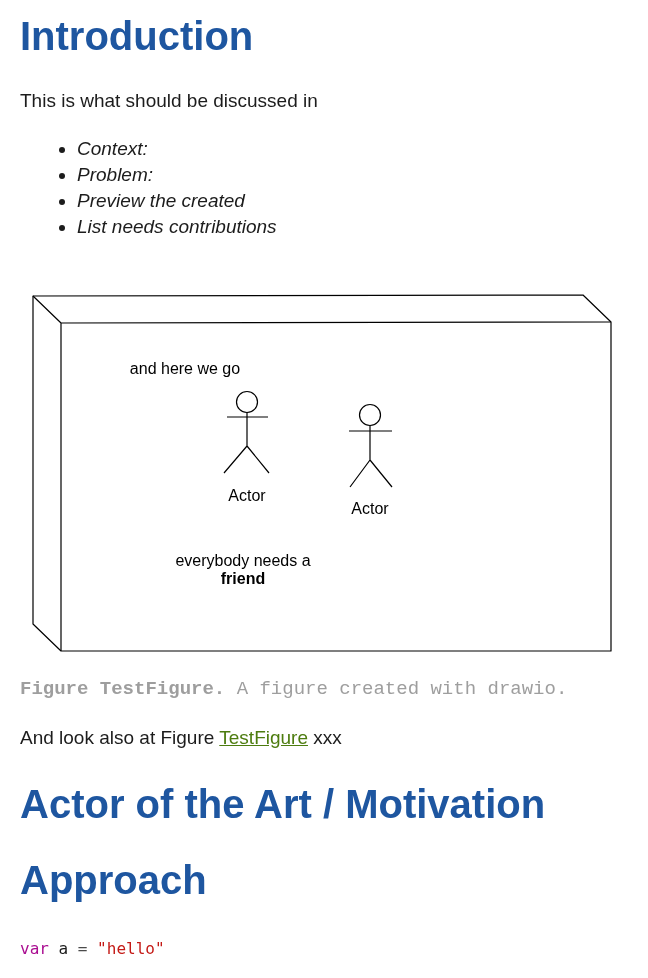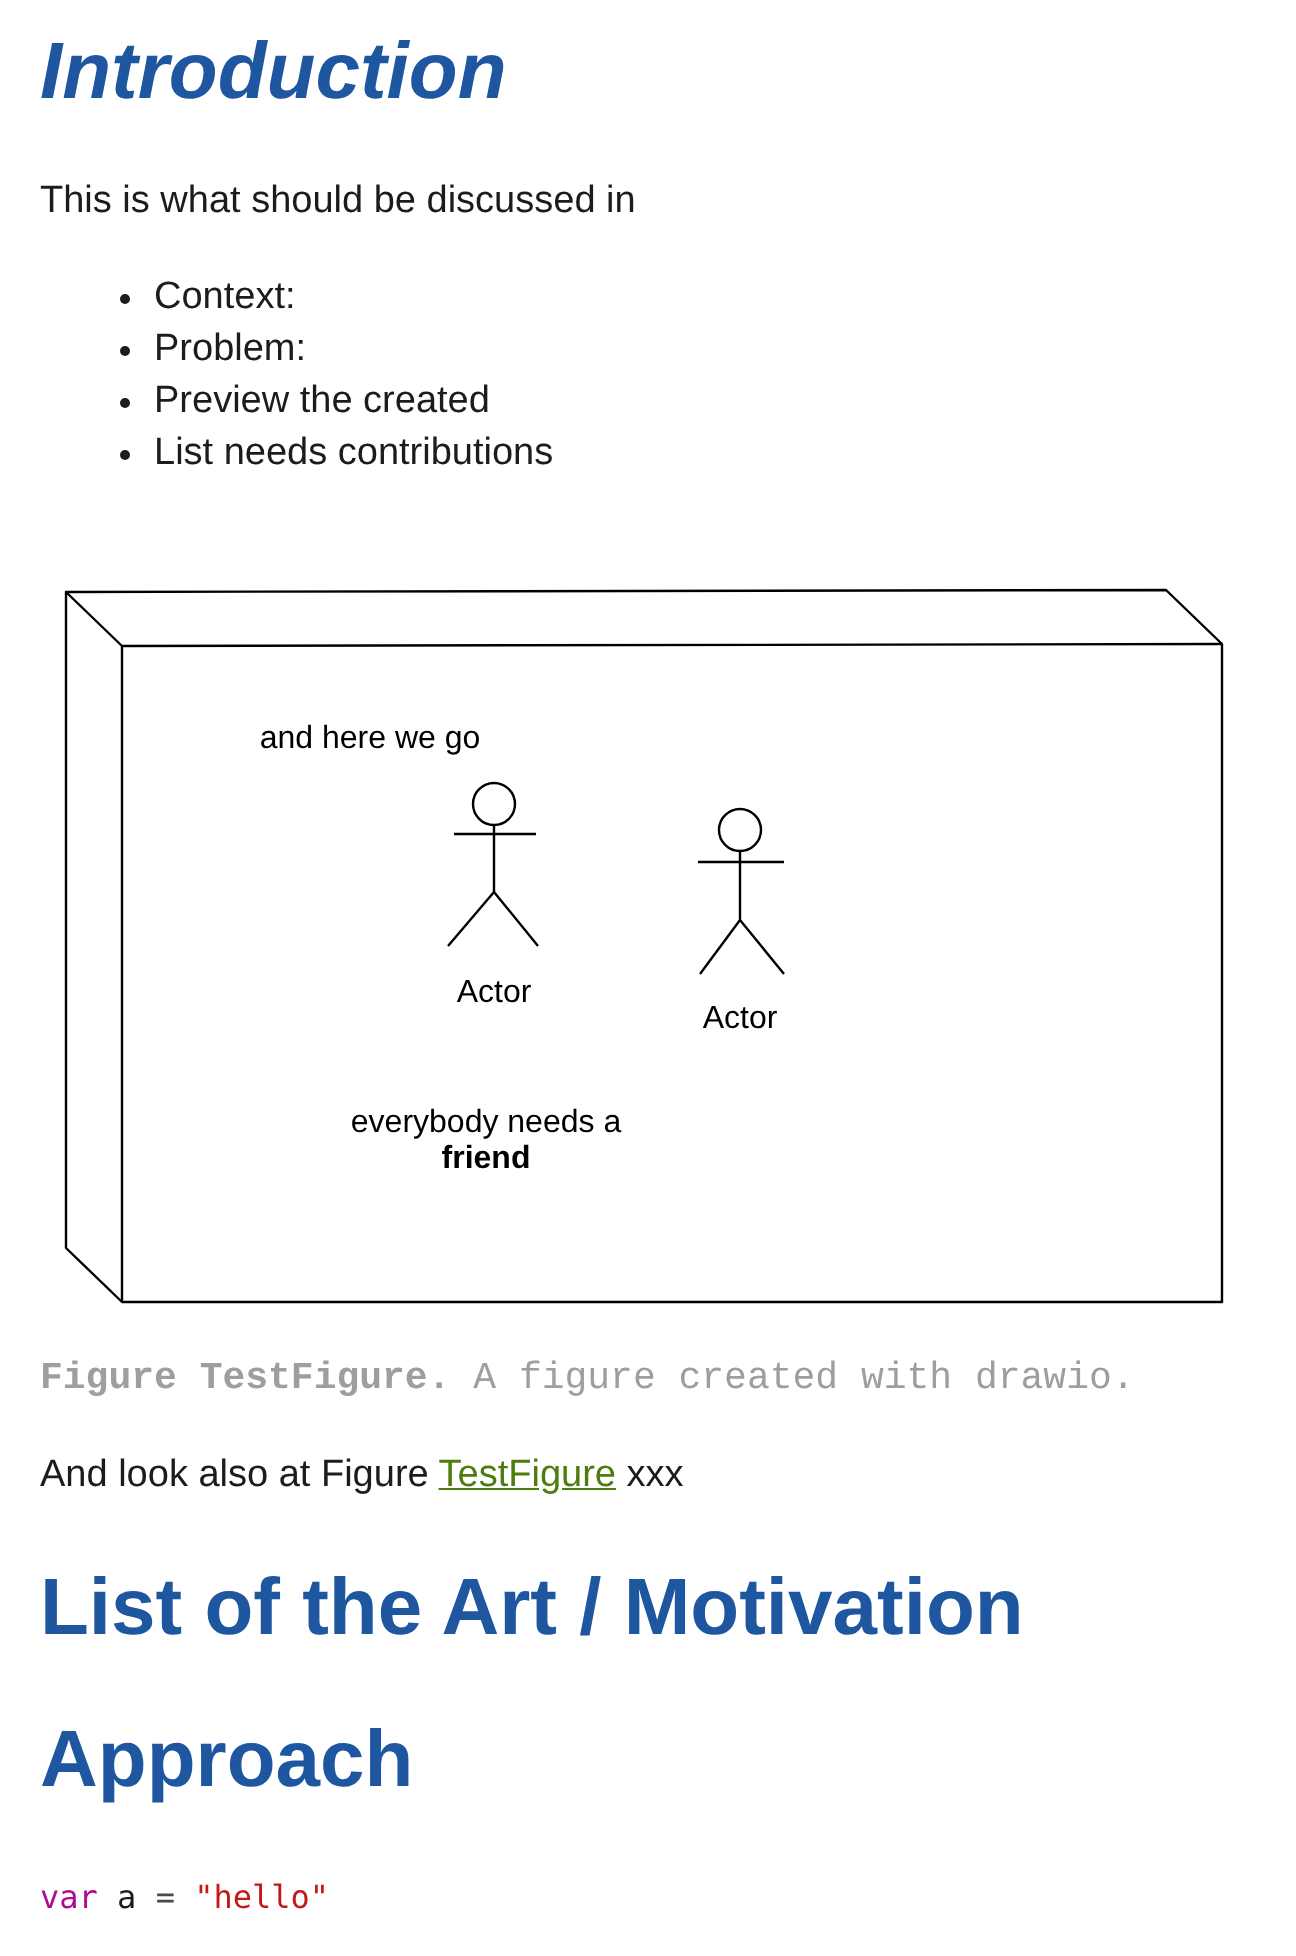"Introduction" .h1-intro { font-style: italic -> none }
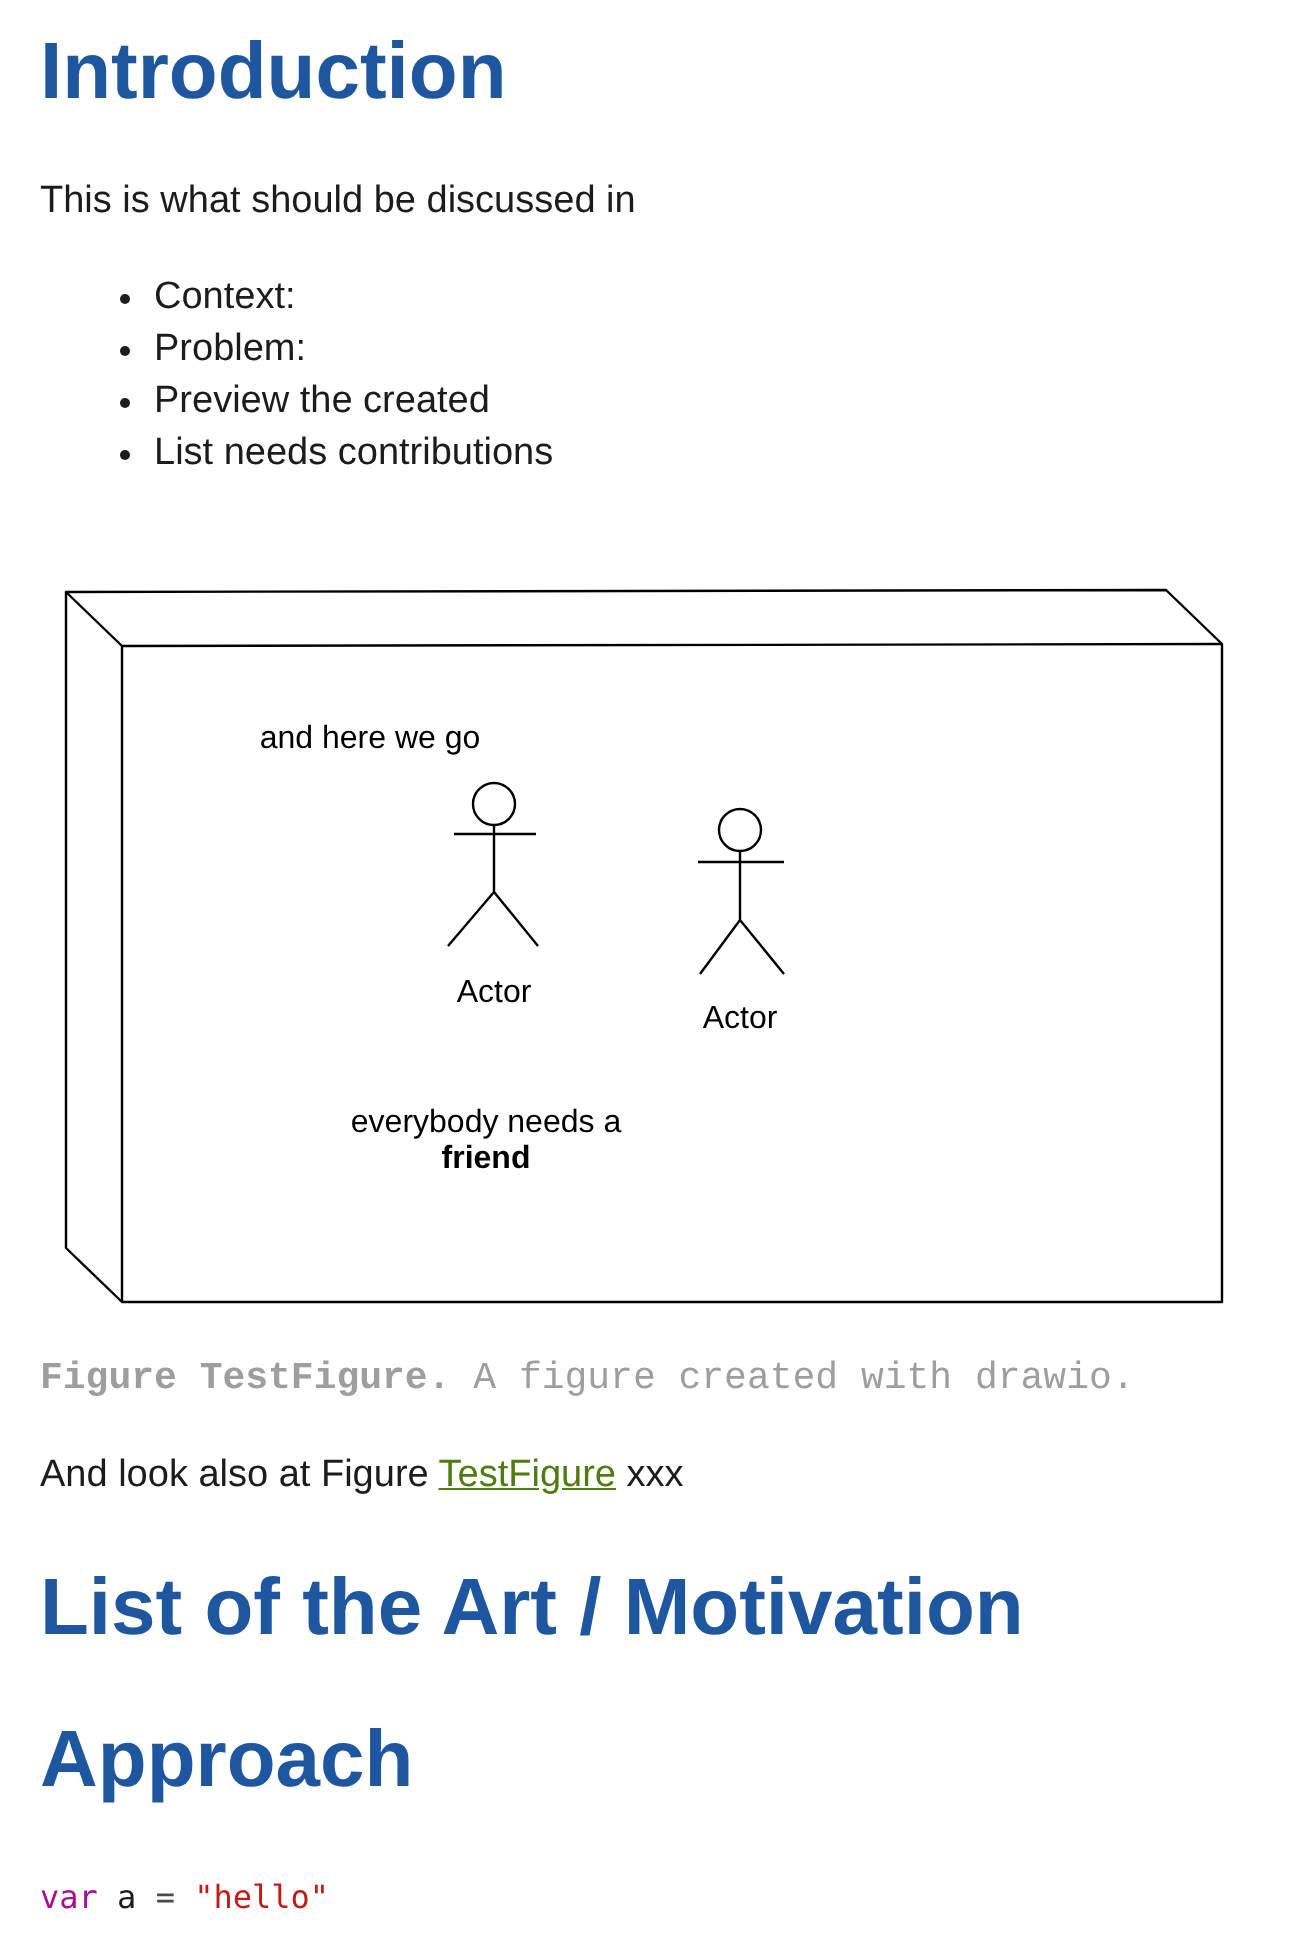"Context:" ul.discussion-list { font-style: none -> italic }
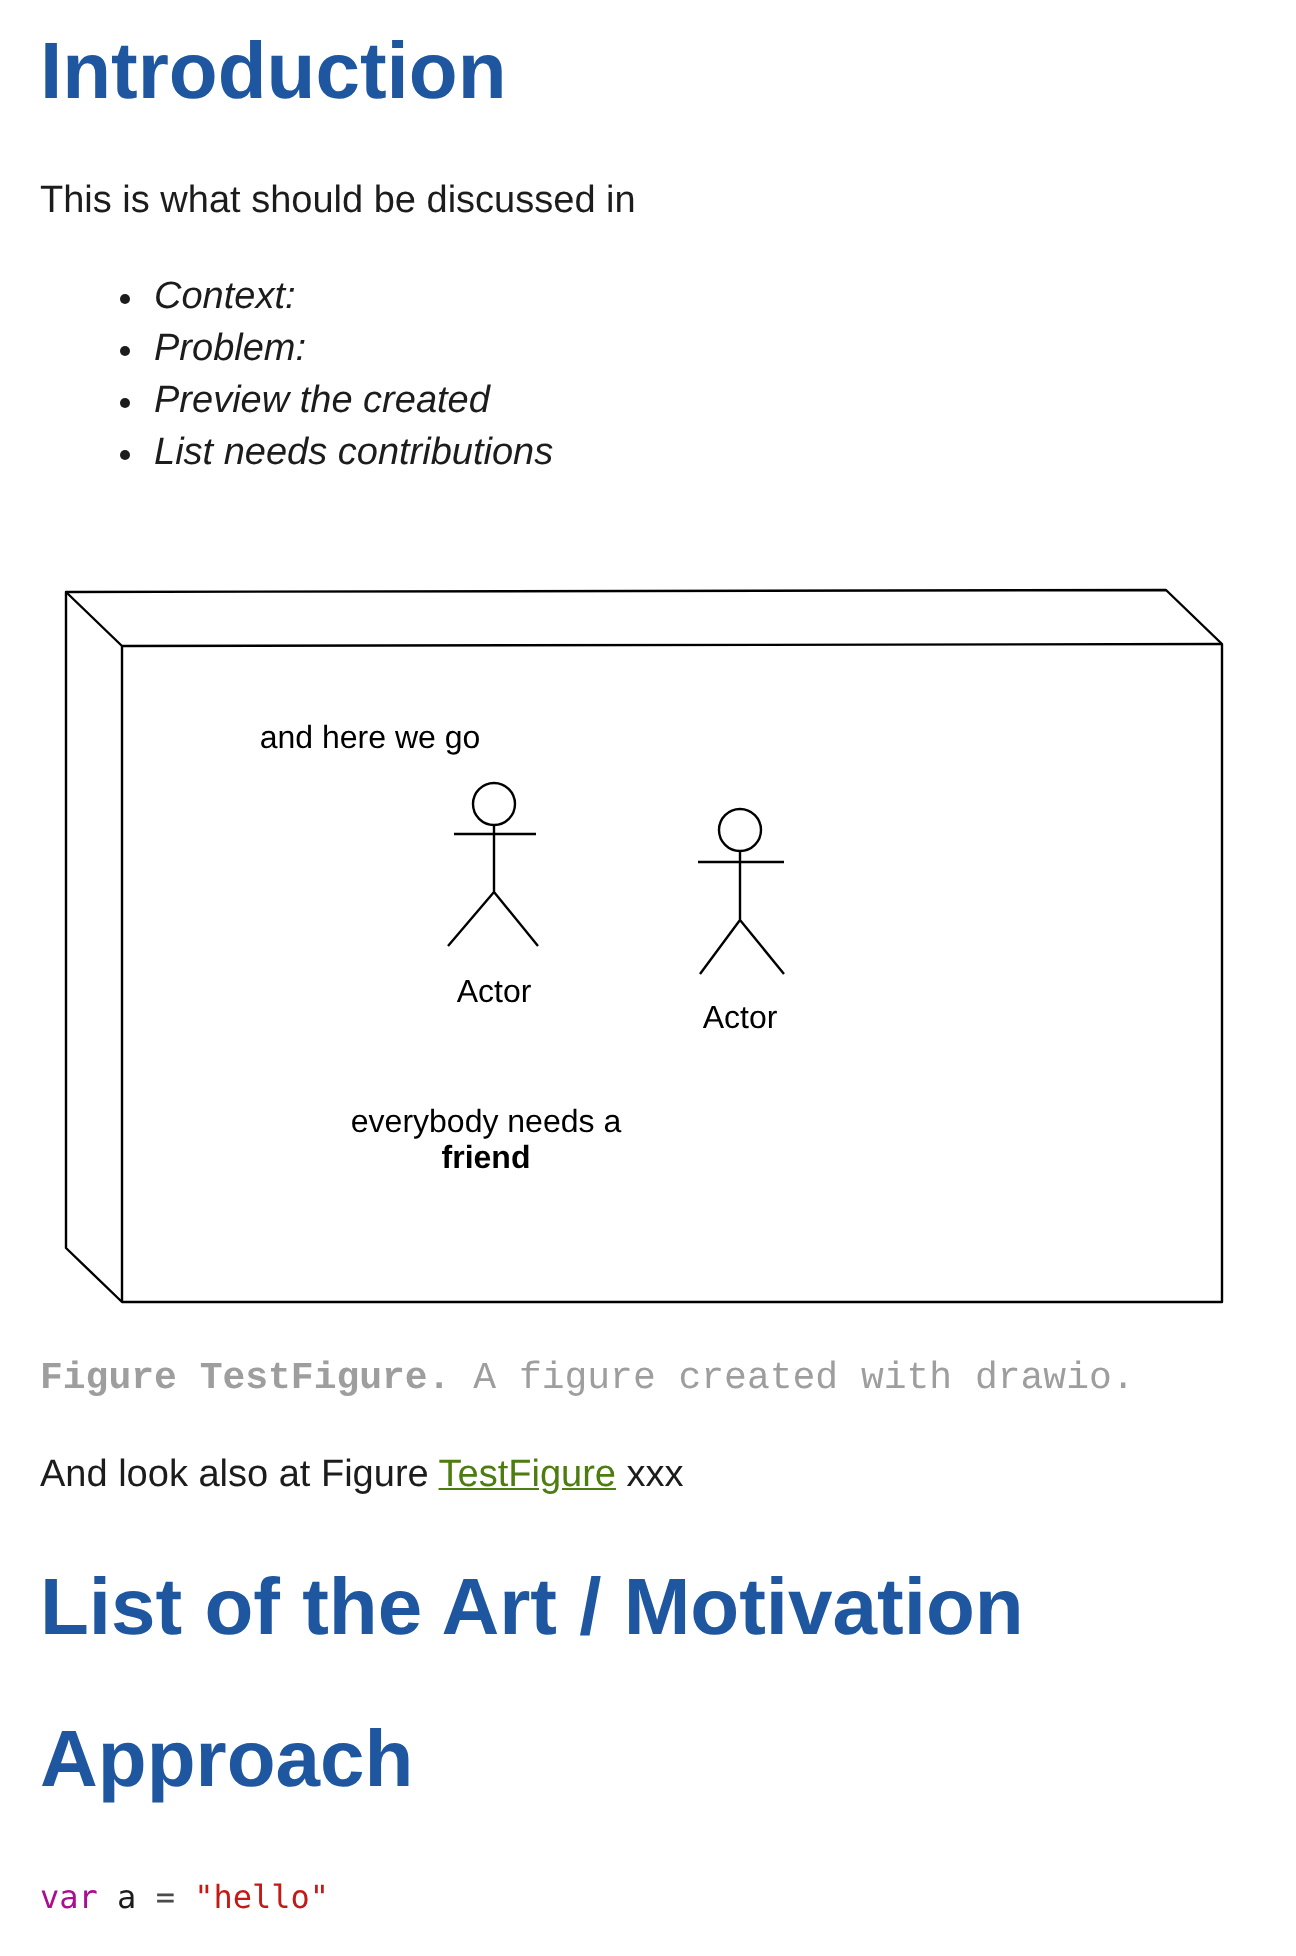"List of the Art /" h1.h1-sota { text: List -> Actor }
